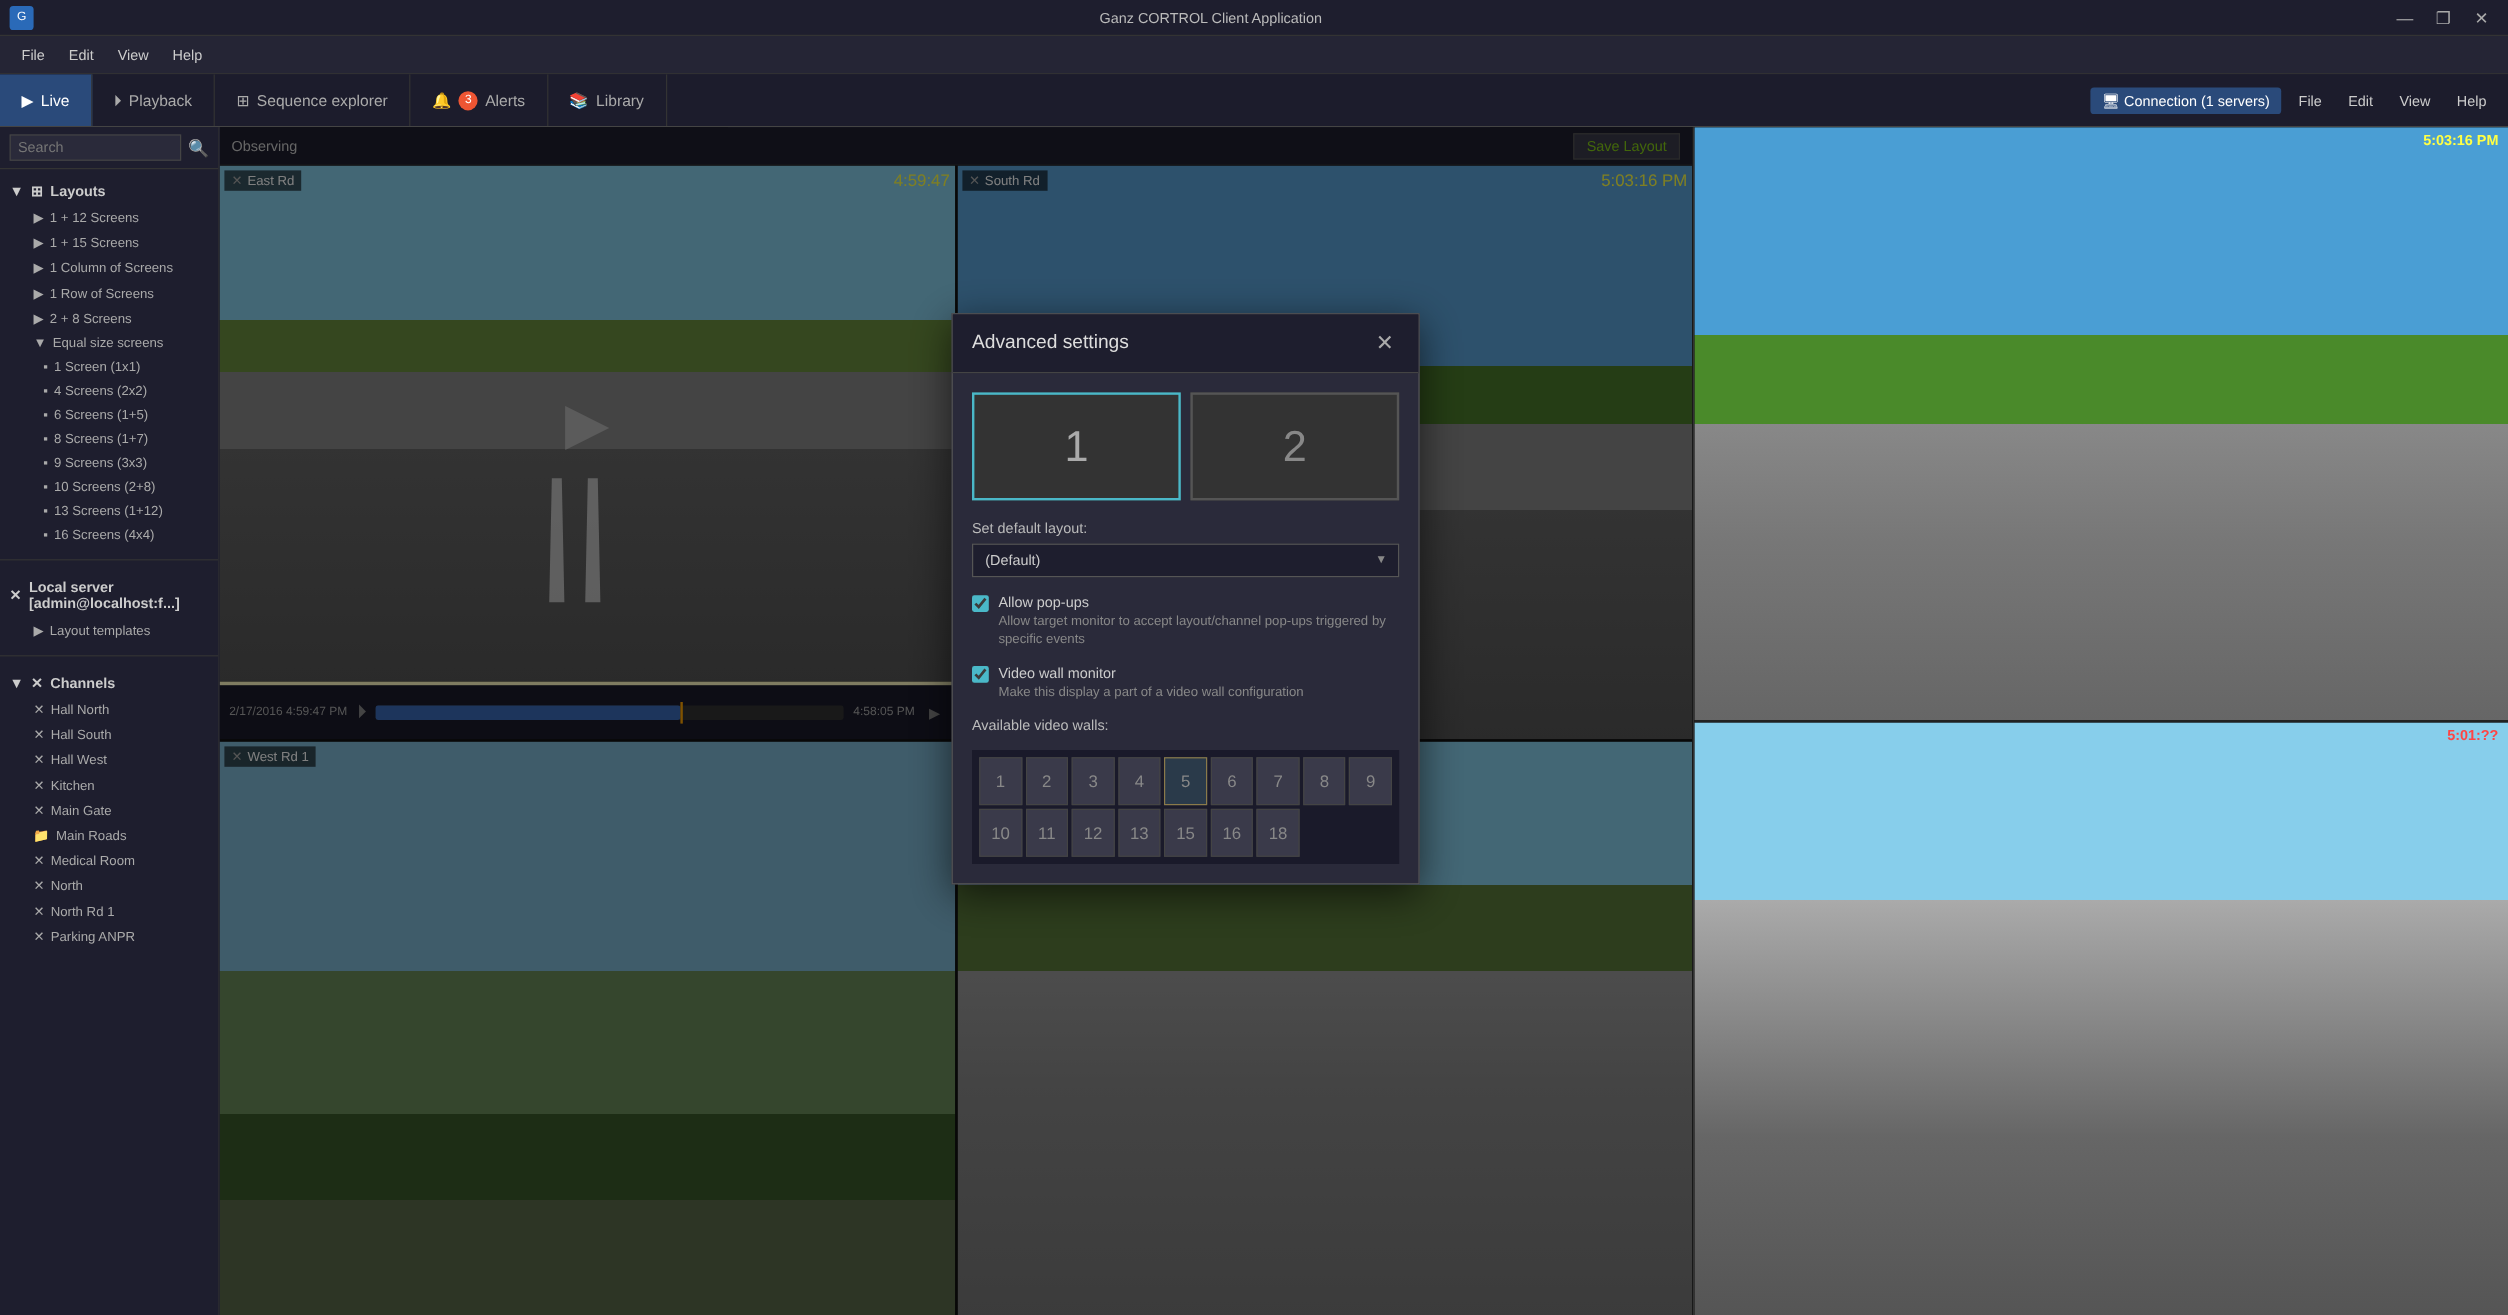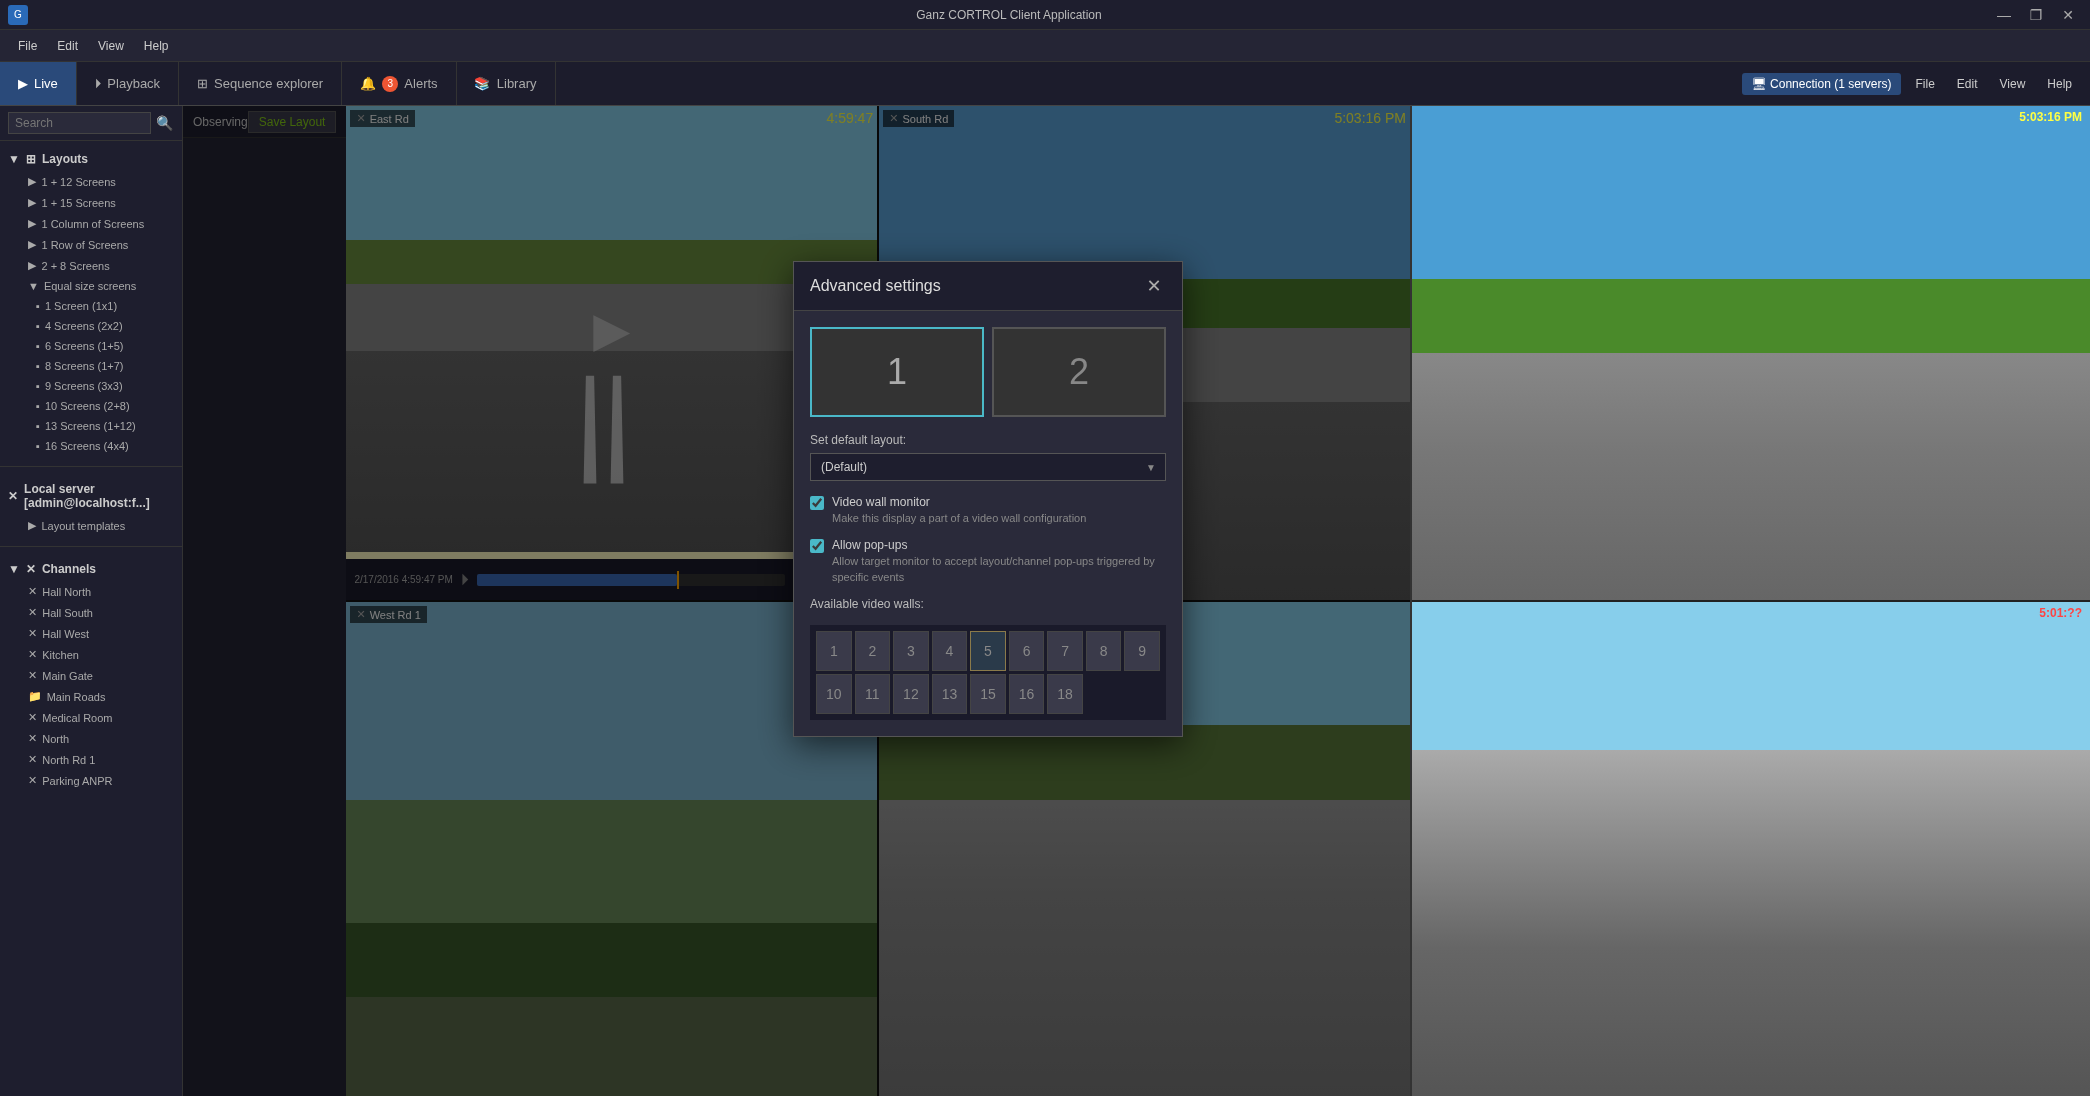"Observing" #content { flex-direction: row -> column }
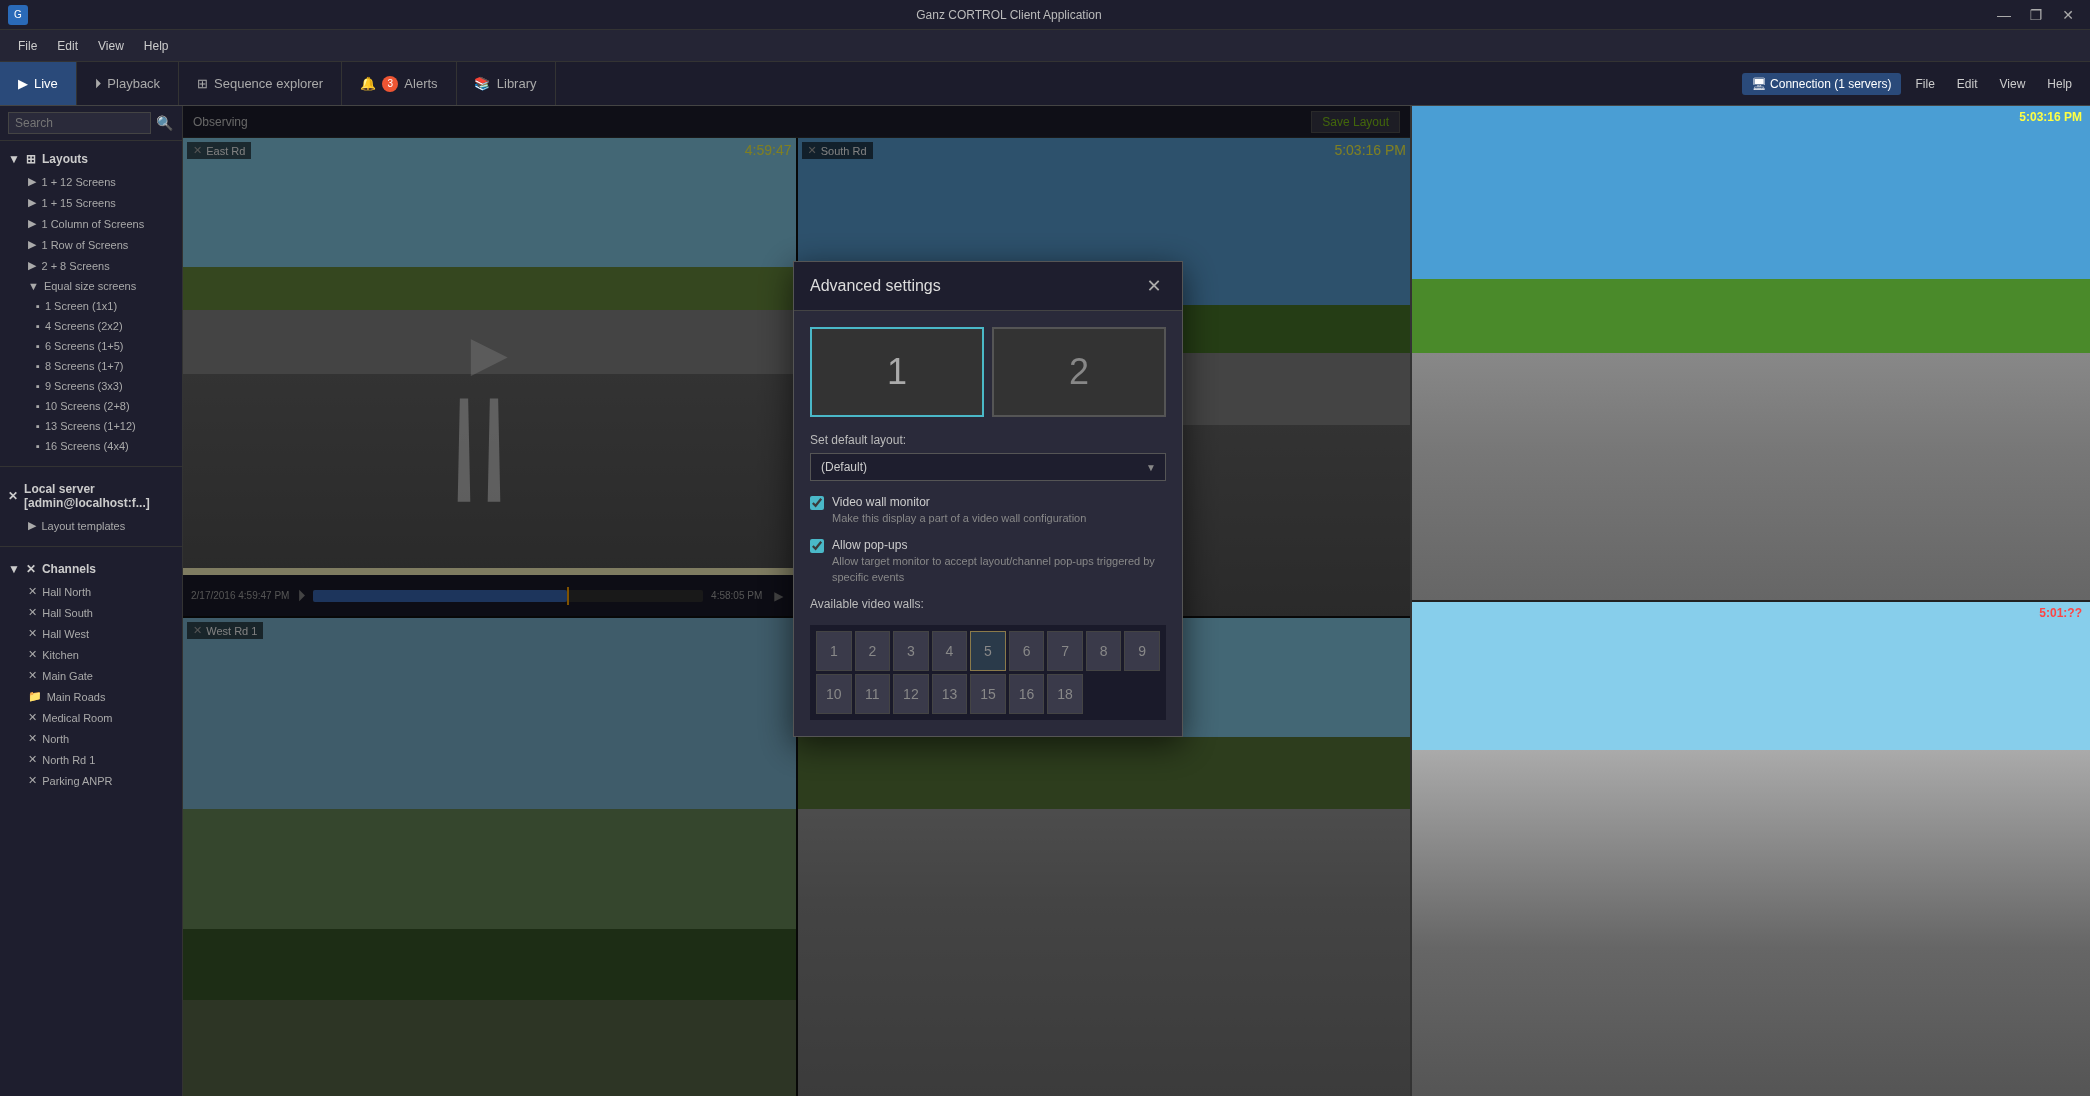"Video wall monitor" div.checkbox-row { order: before "Allow pop-ups" -> after "Allow pop-ups" }
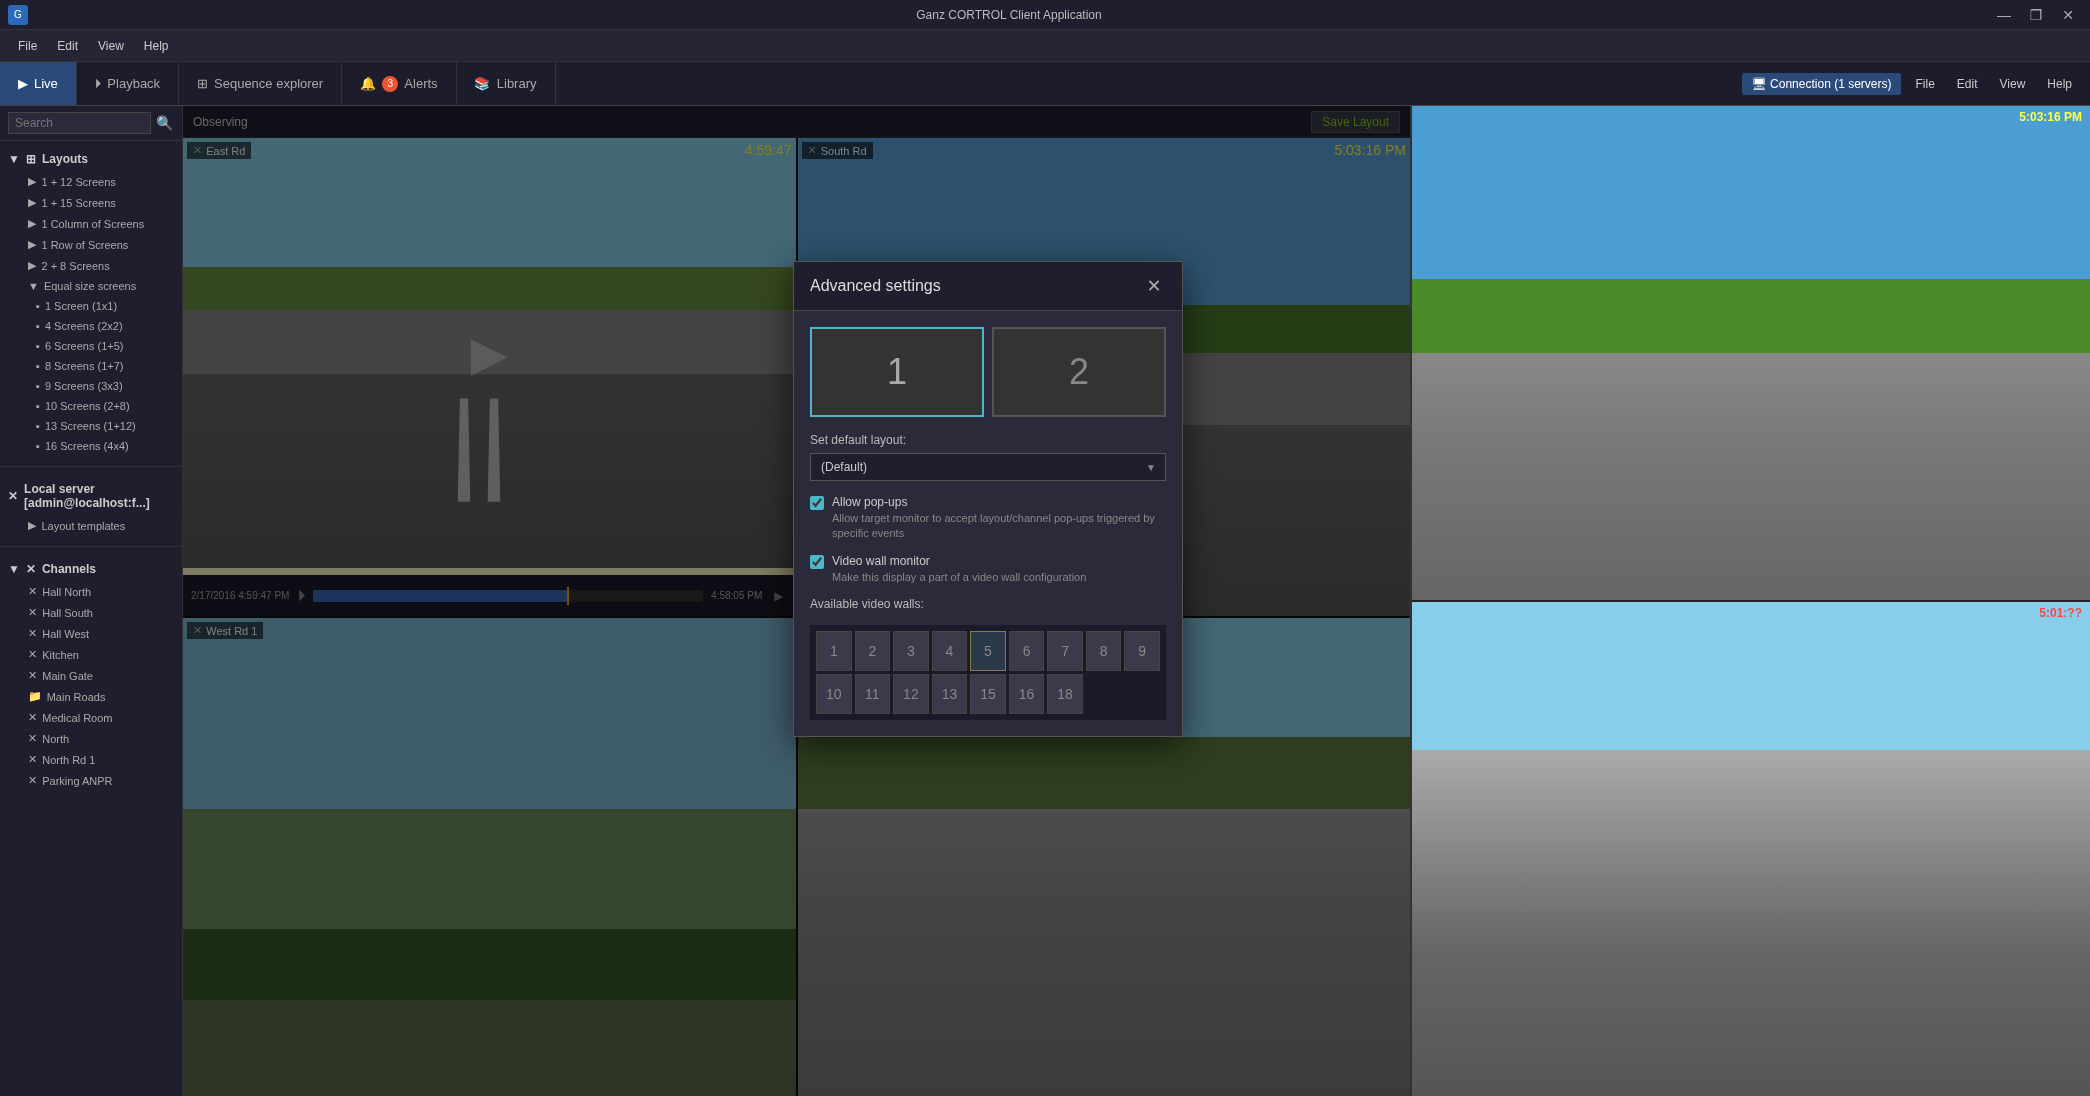"2/17/2016 4:59:47 PM" .timeline-bar { border-top: 7px solid #fef9c3 -> 3px solid #fef9c3 }
